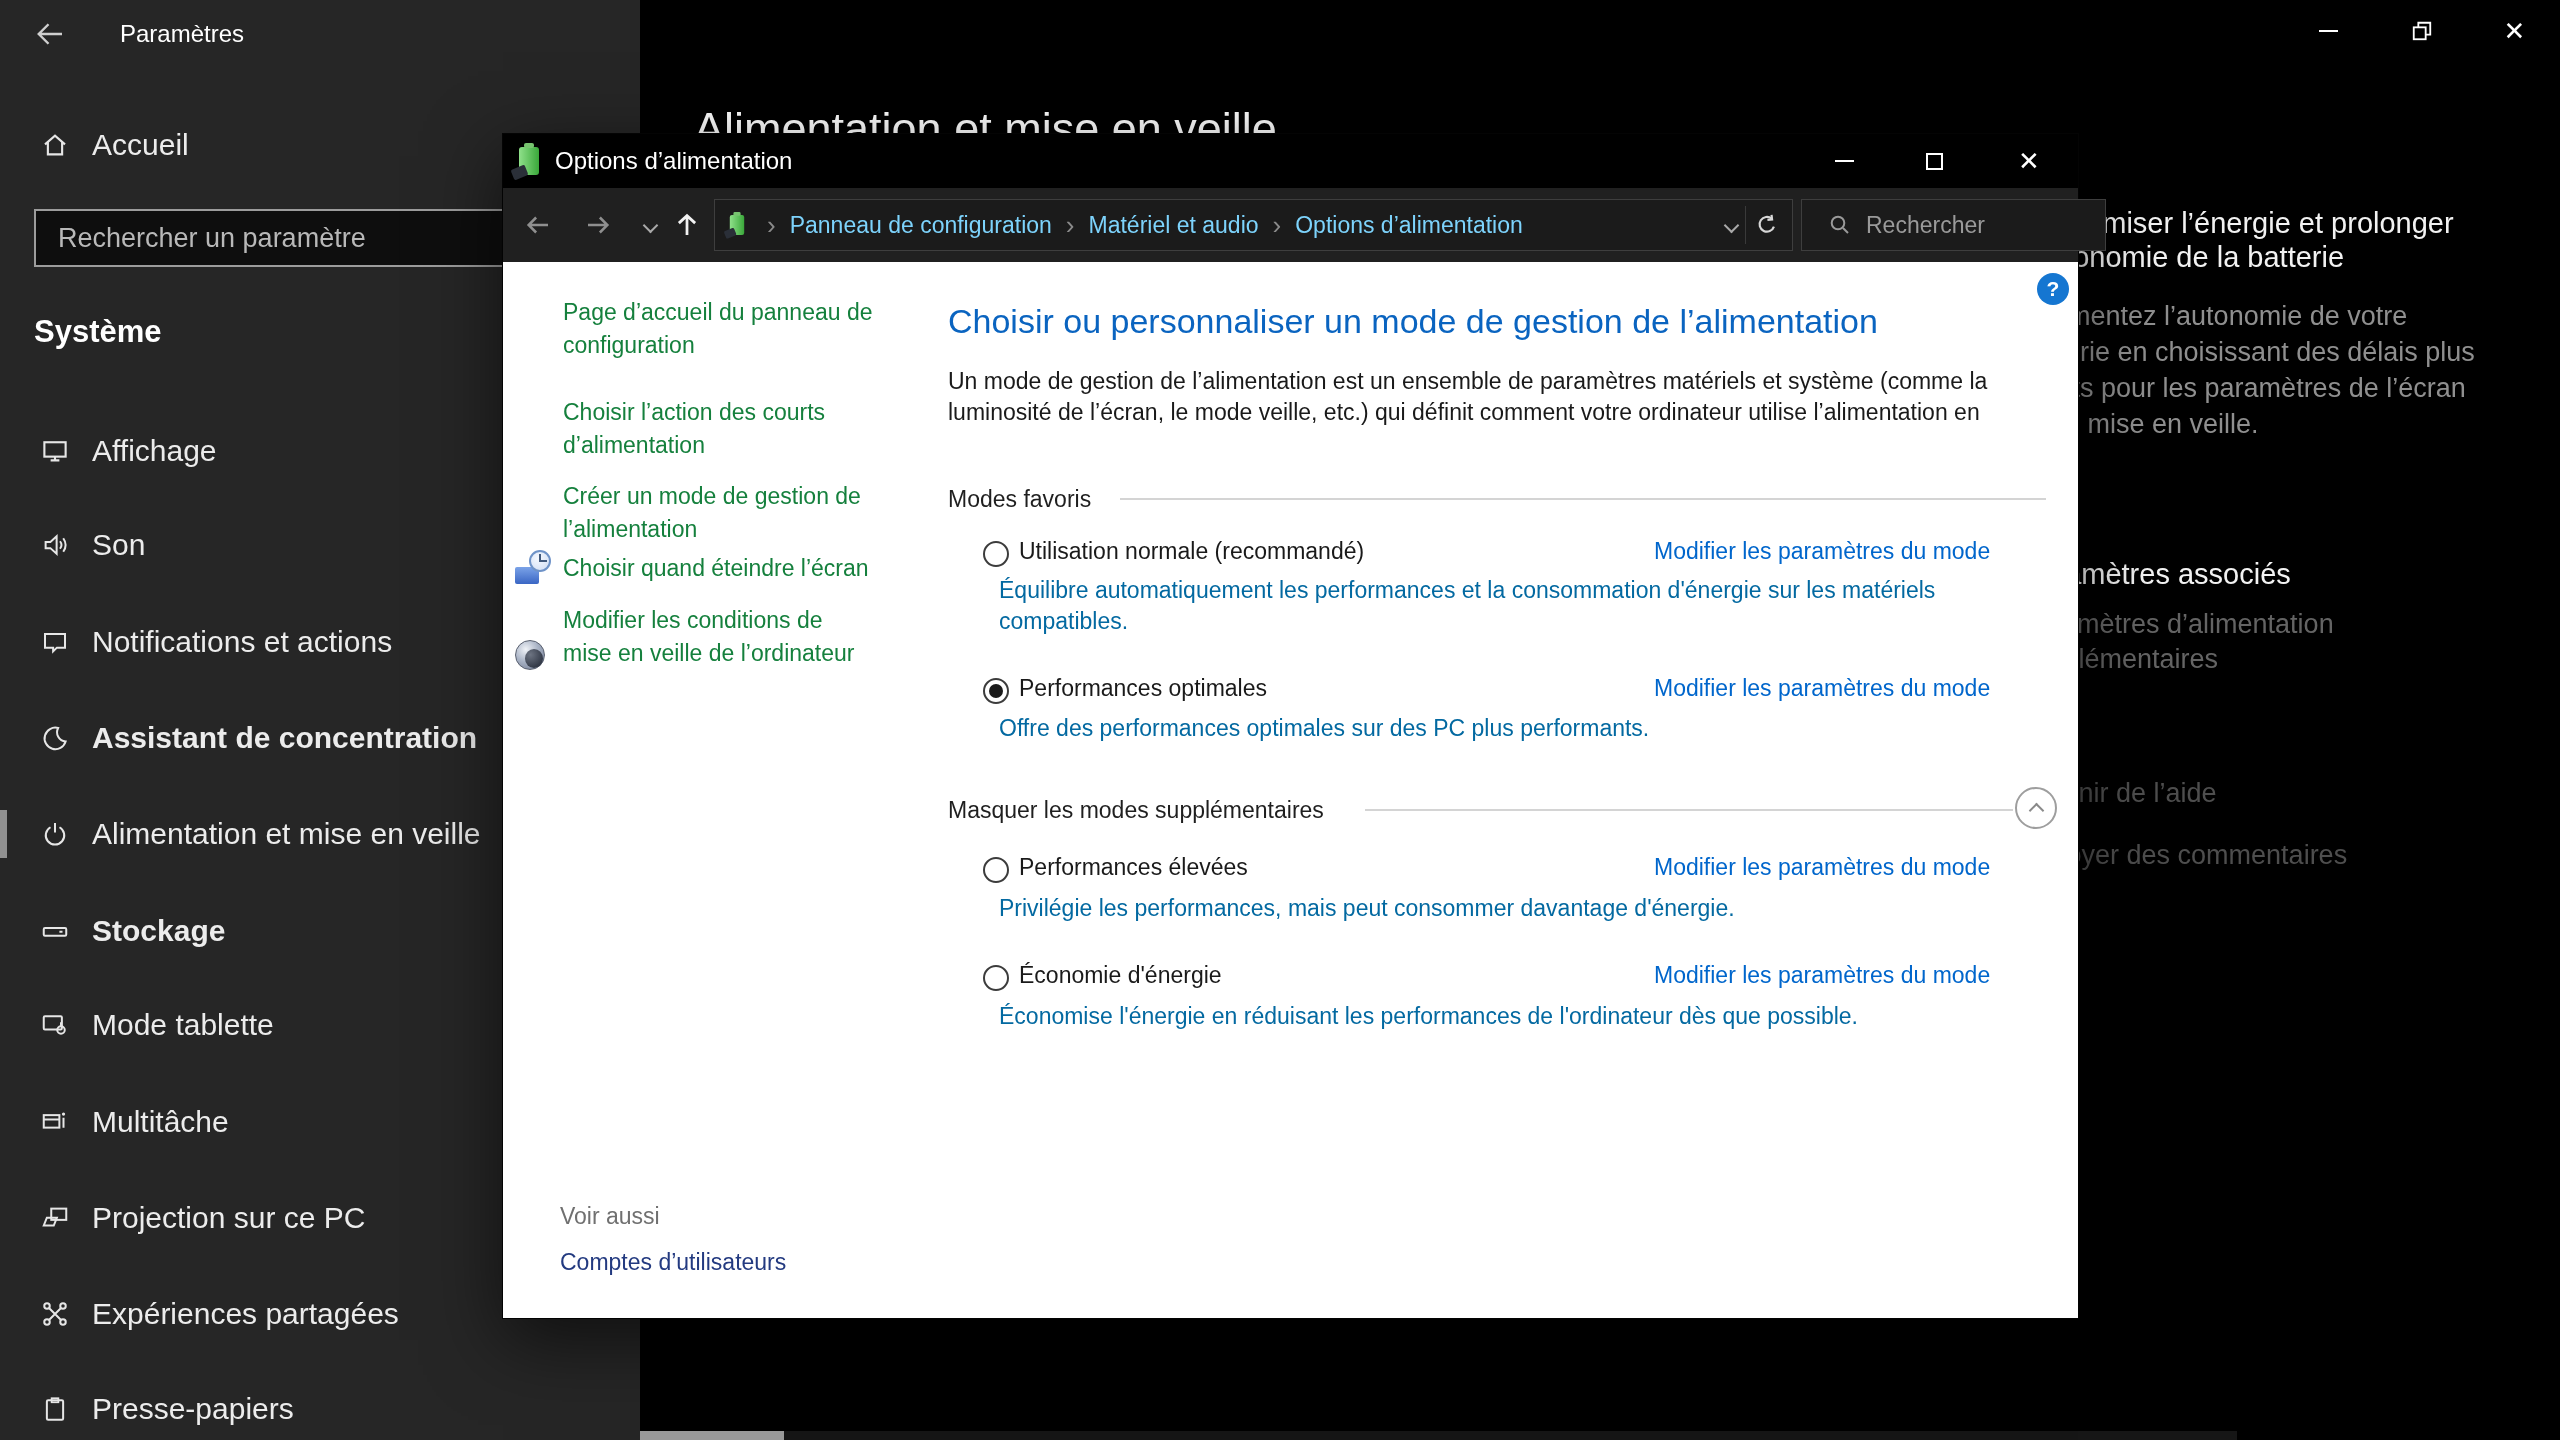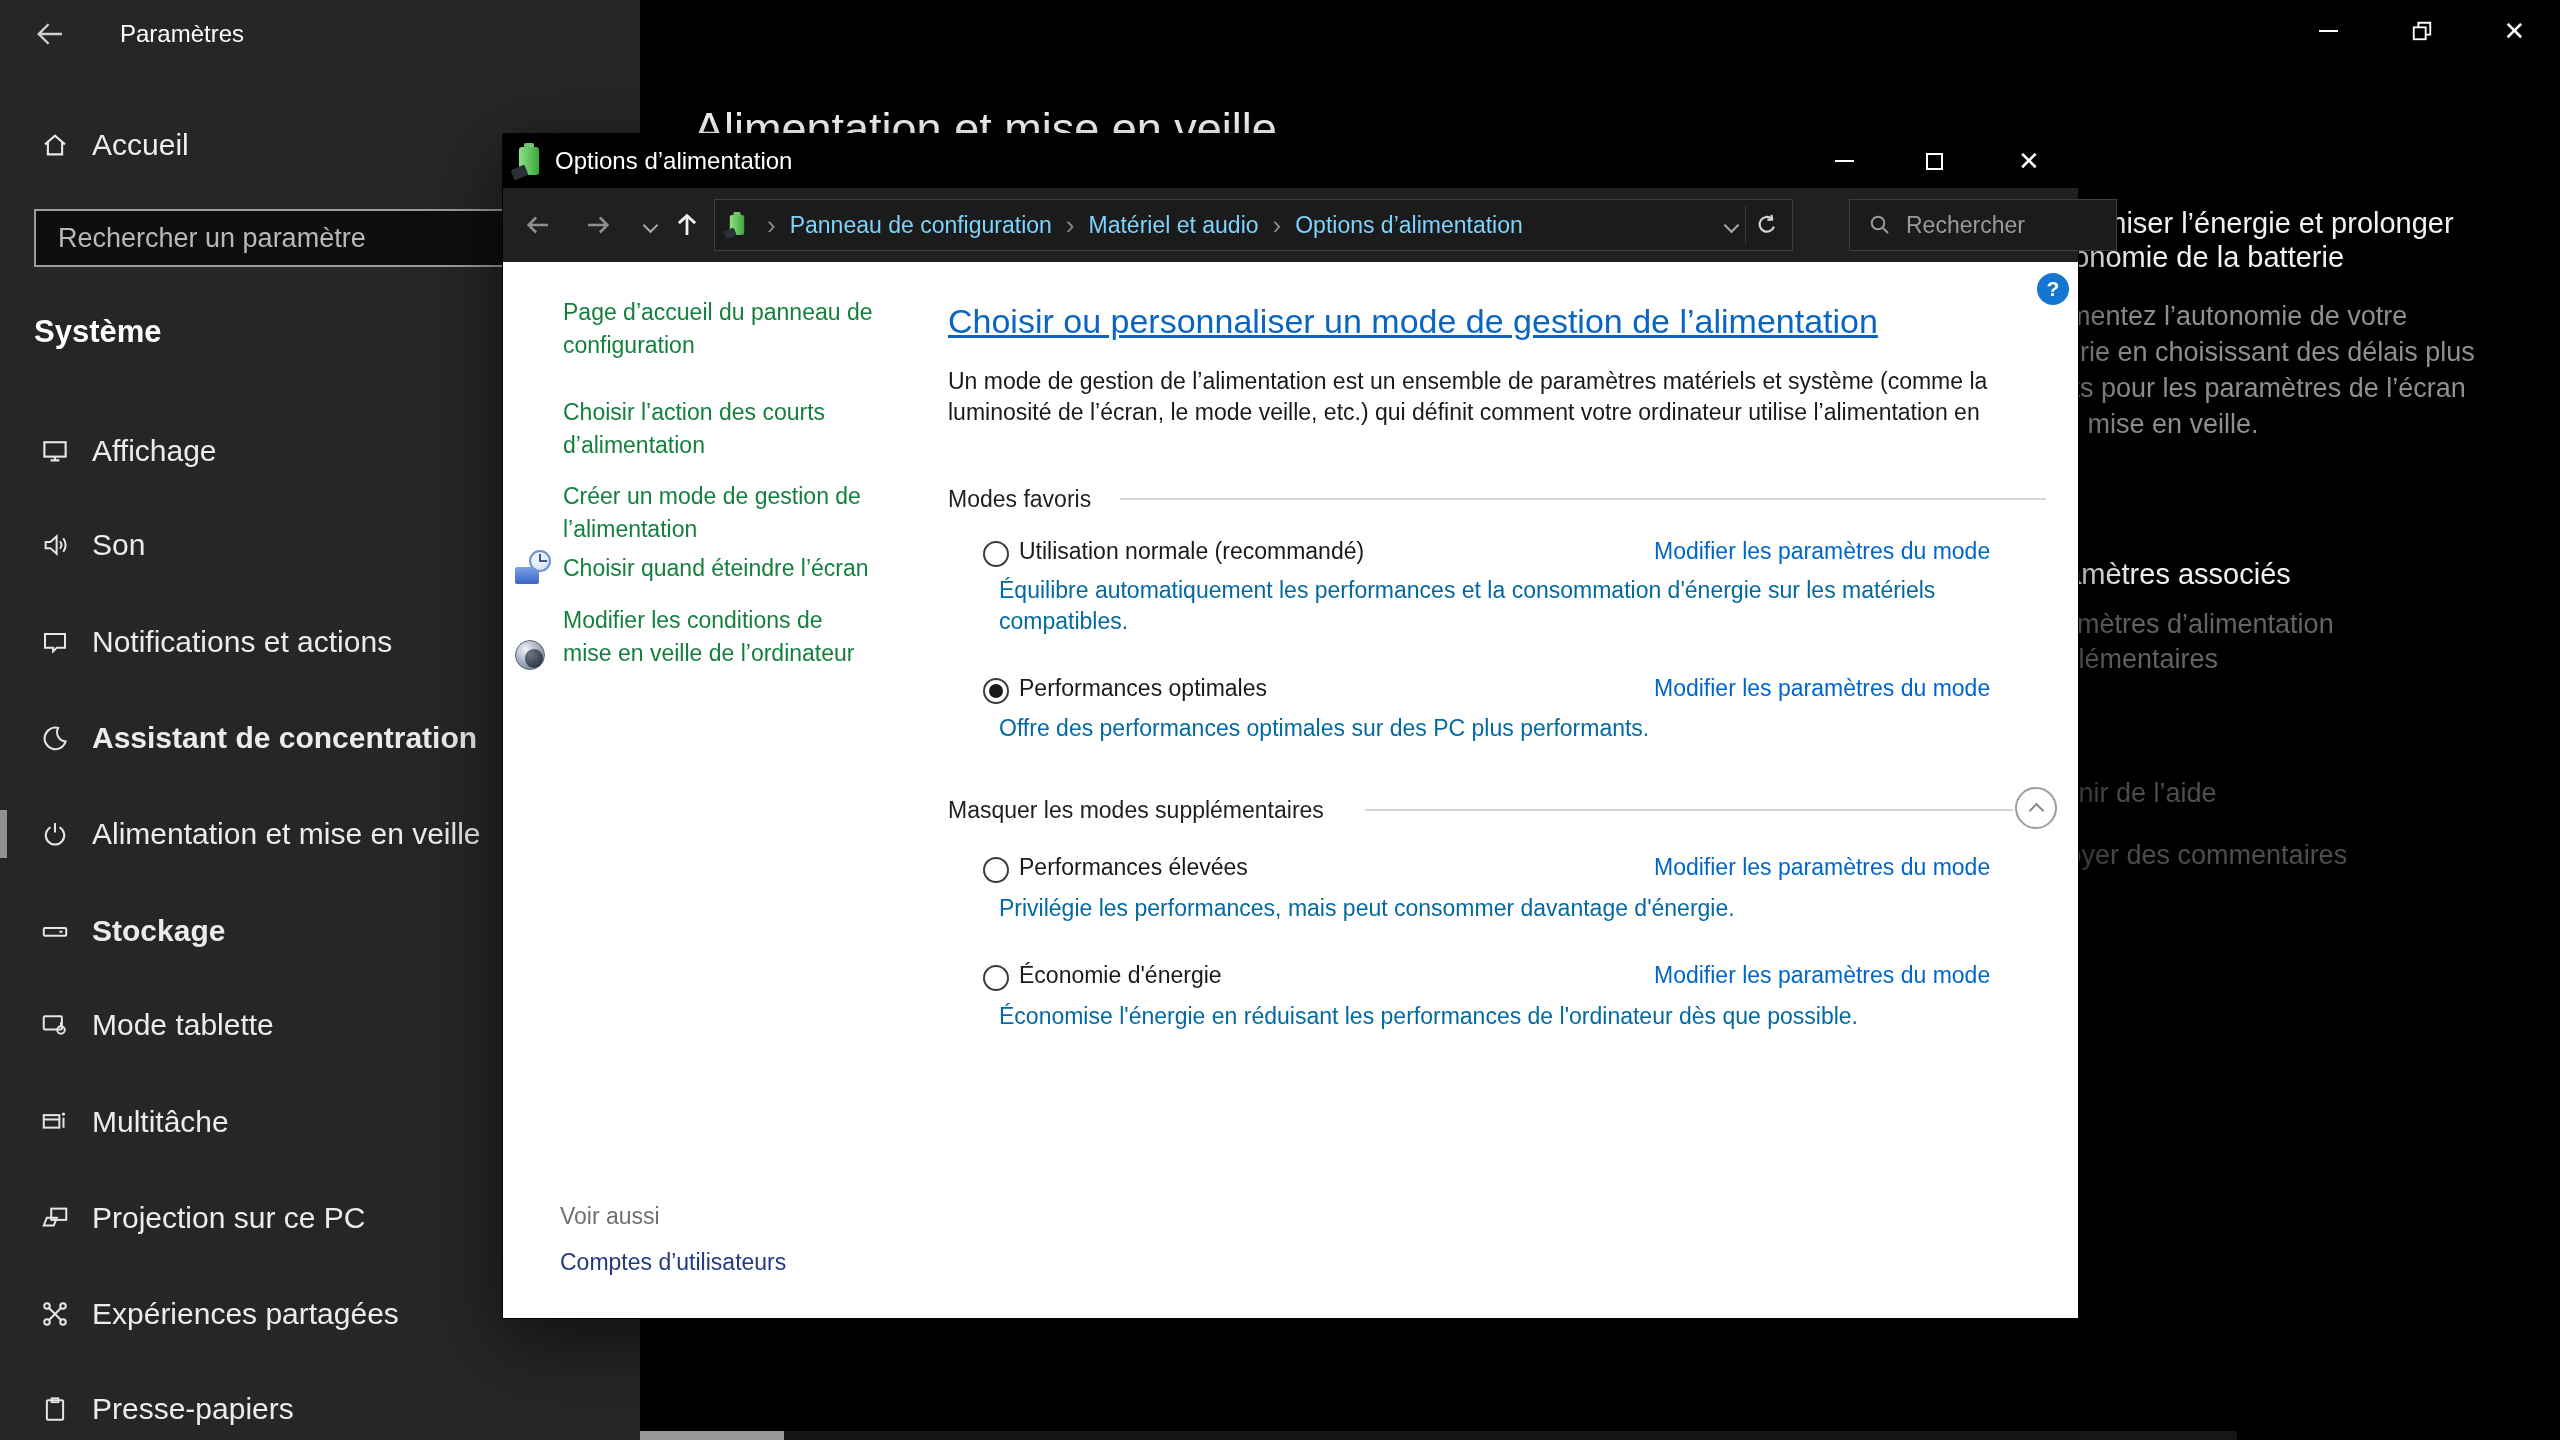"Rechercher" .cpsearch { left: 1346px -> 1298px; padding-left: none -> 8px; width: 268px -> 305px }
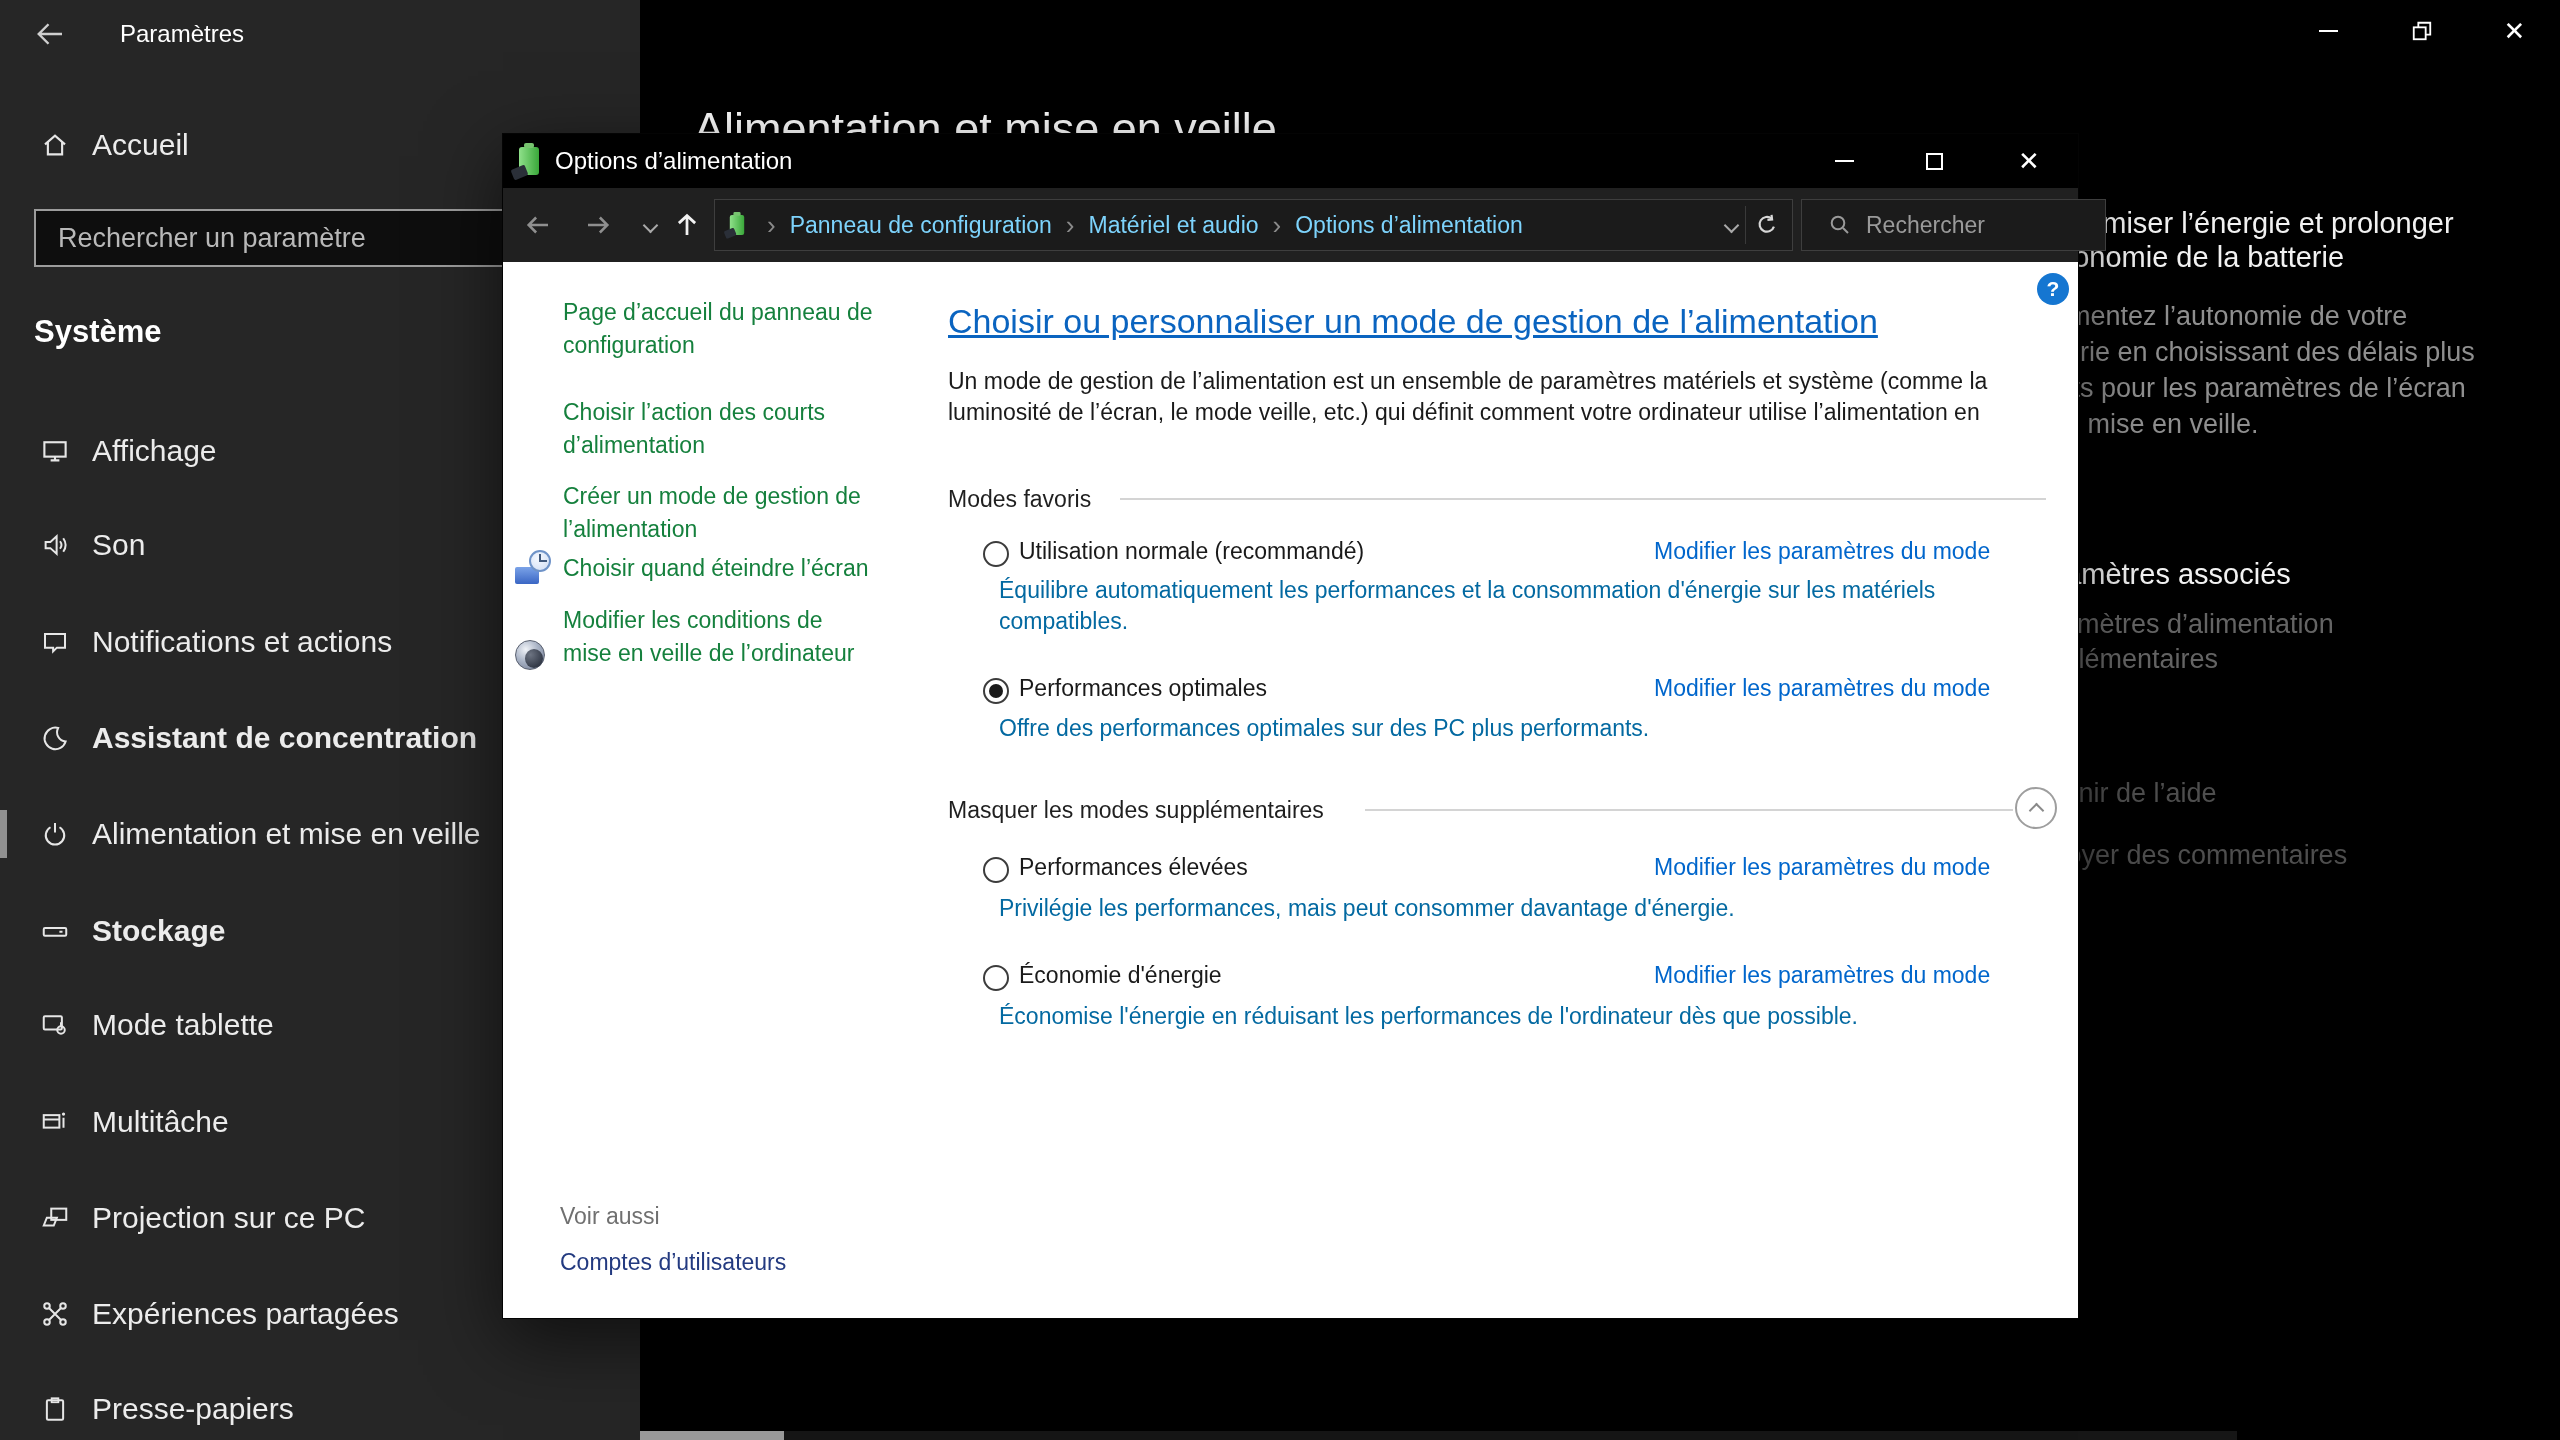"Choisir ou personnaliser un mode" .cp-h1 { text-decoration: underline -> none }
